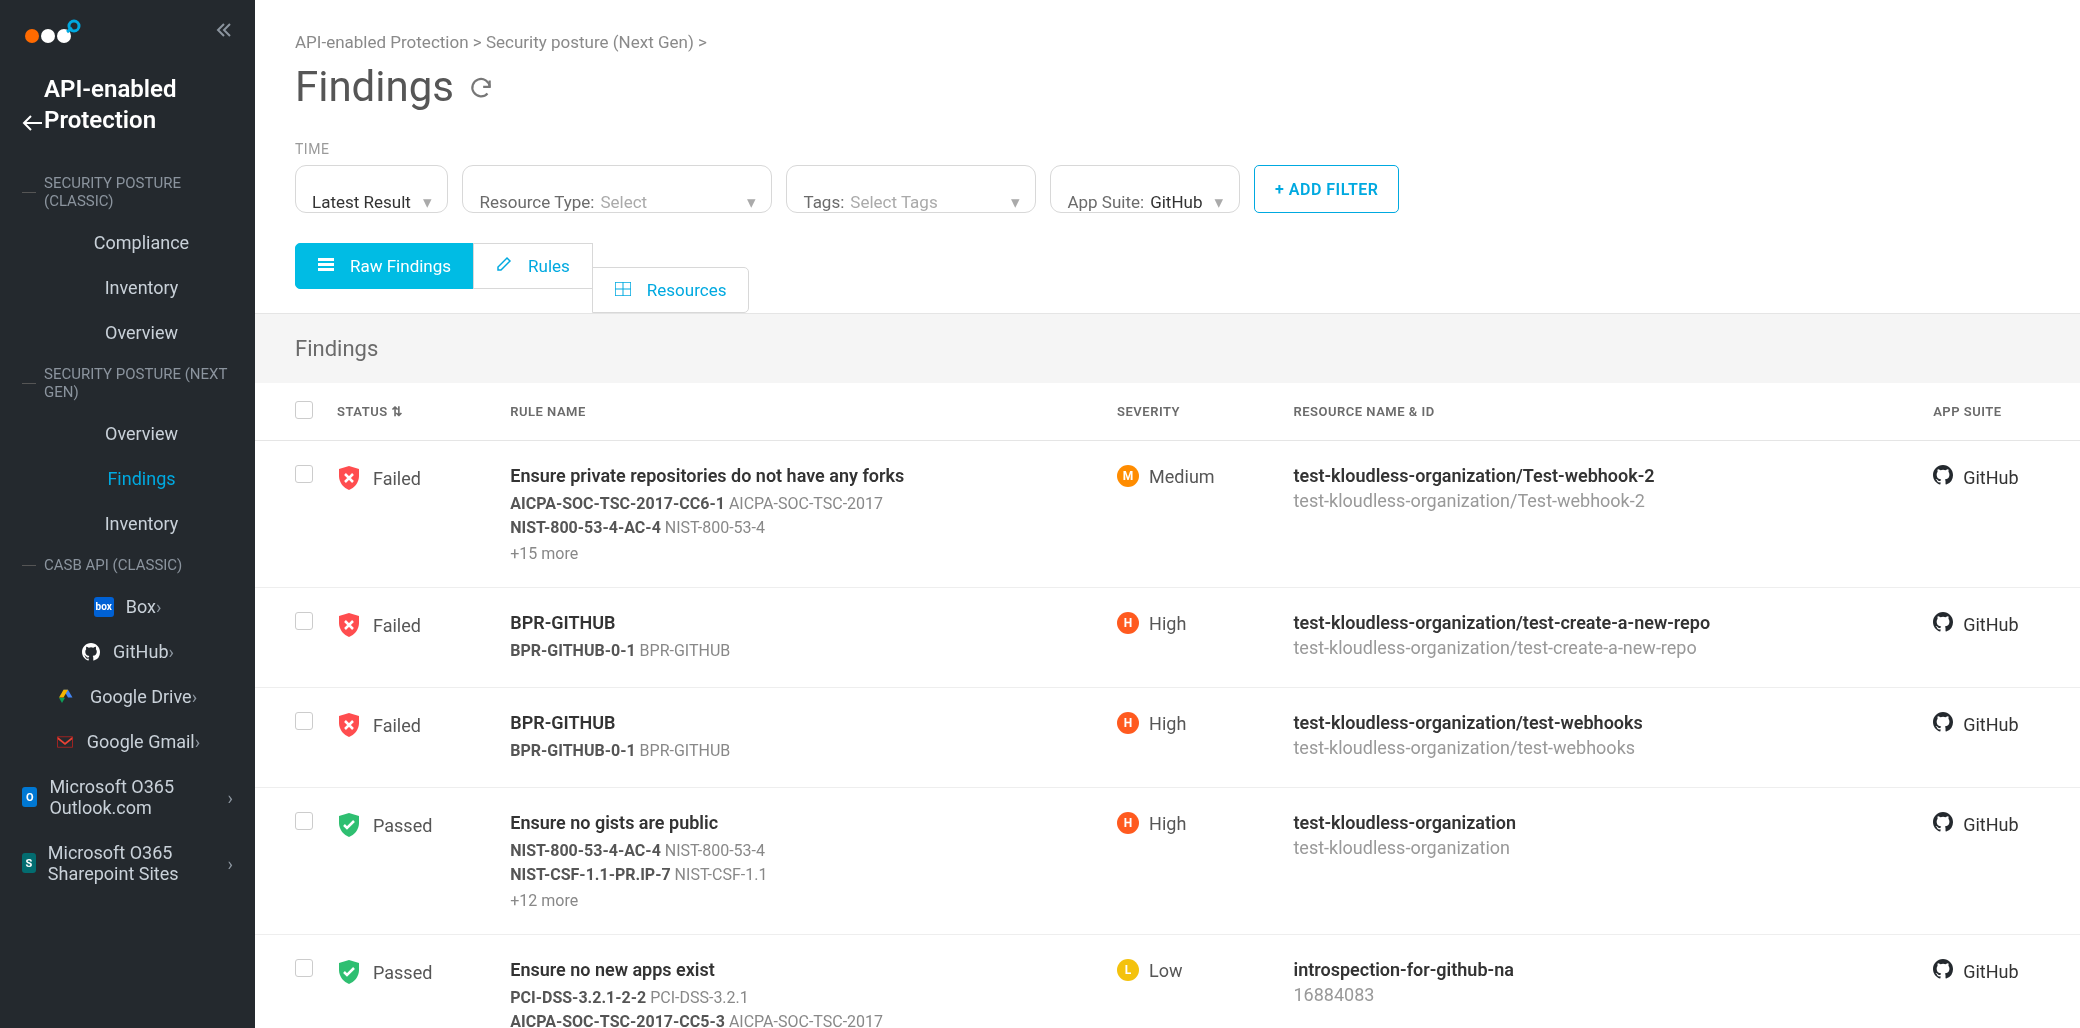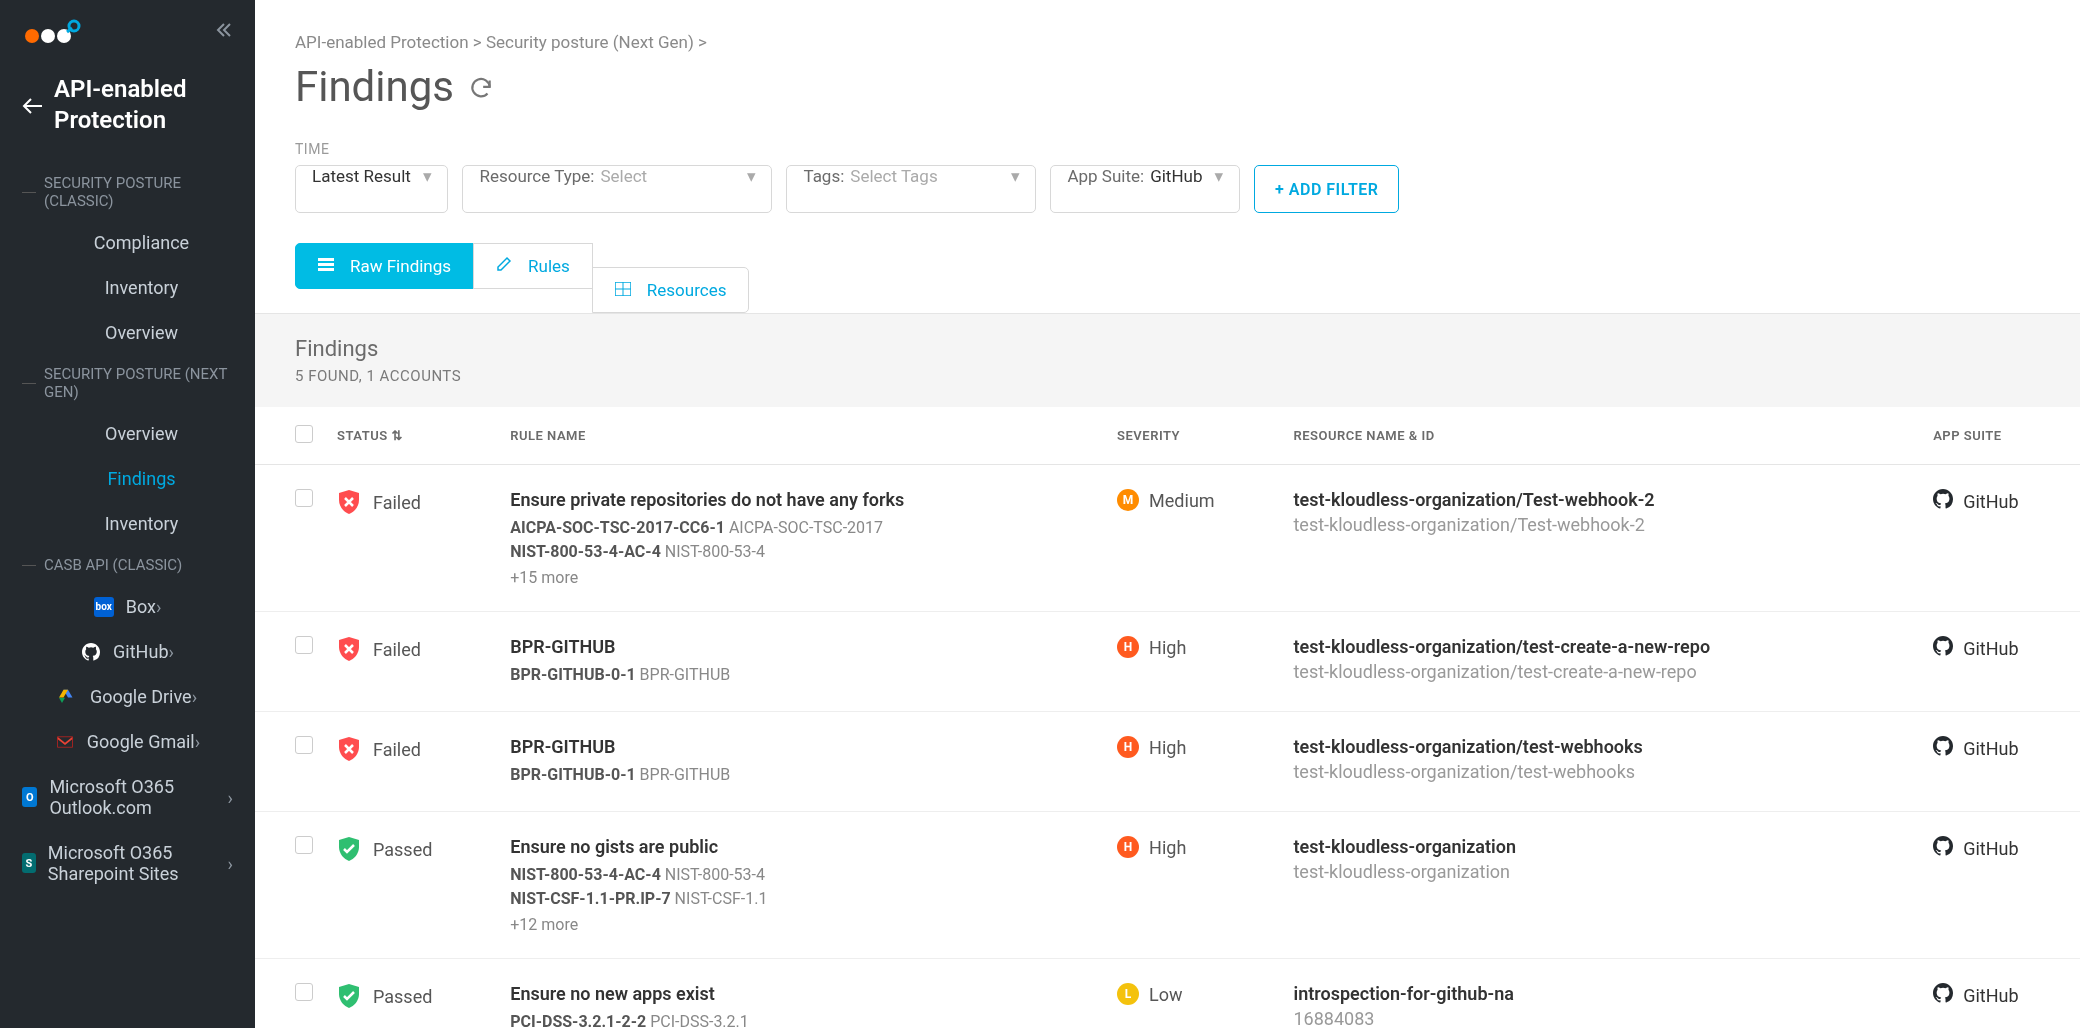"API-enabled Protection" .back-row { align-items: center -> flex-end; gap: 10px -> none }
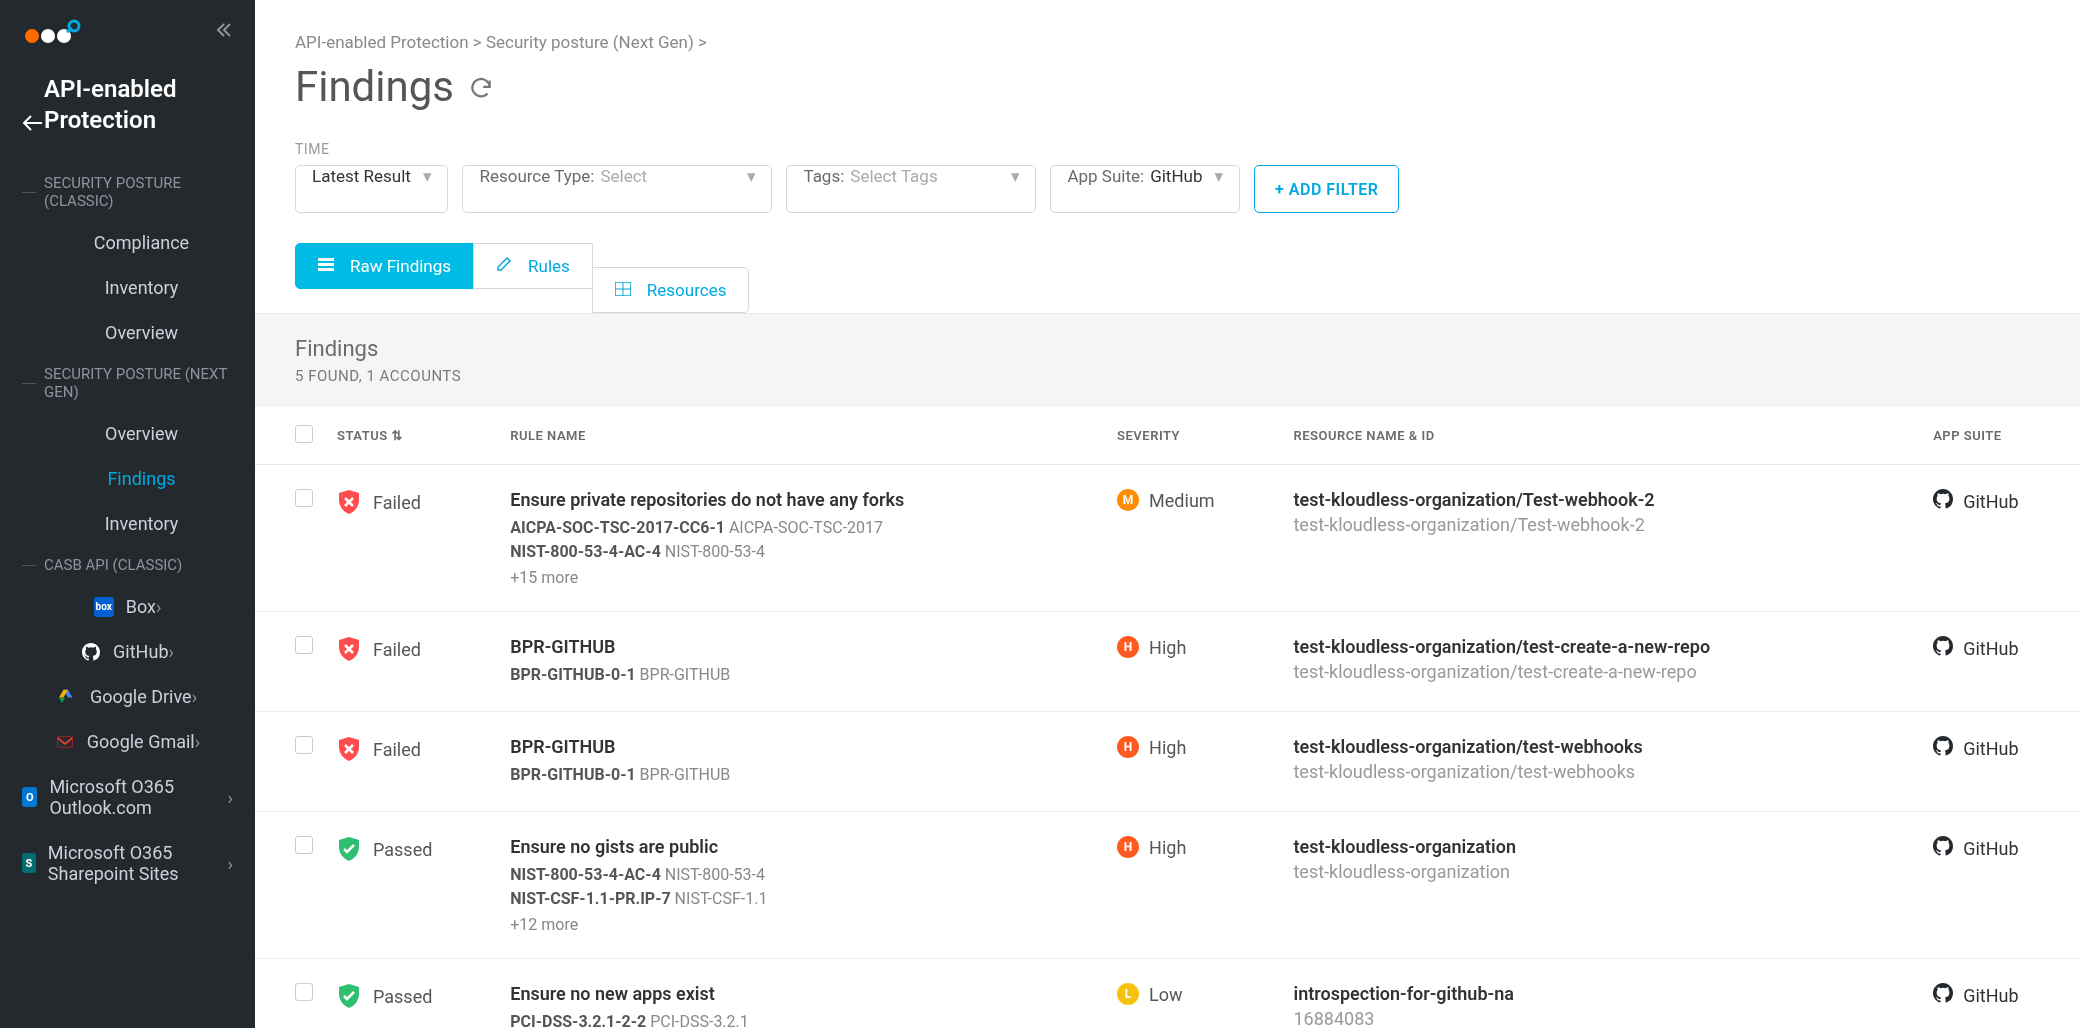"Latest Result" .filter { align-items: flex-start -> flex-end; border-radius: 5px -> 11px }
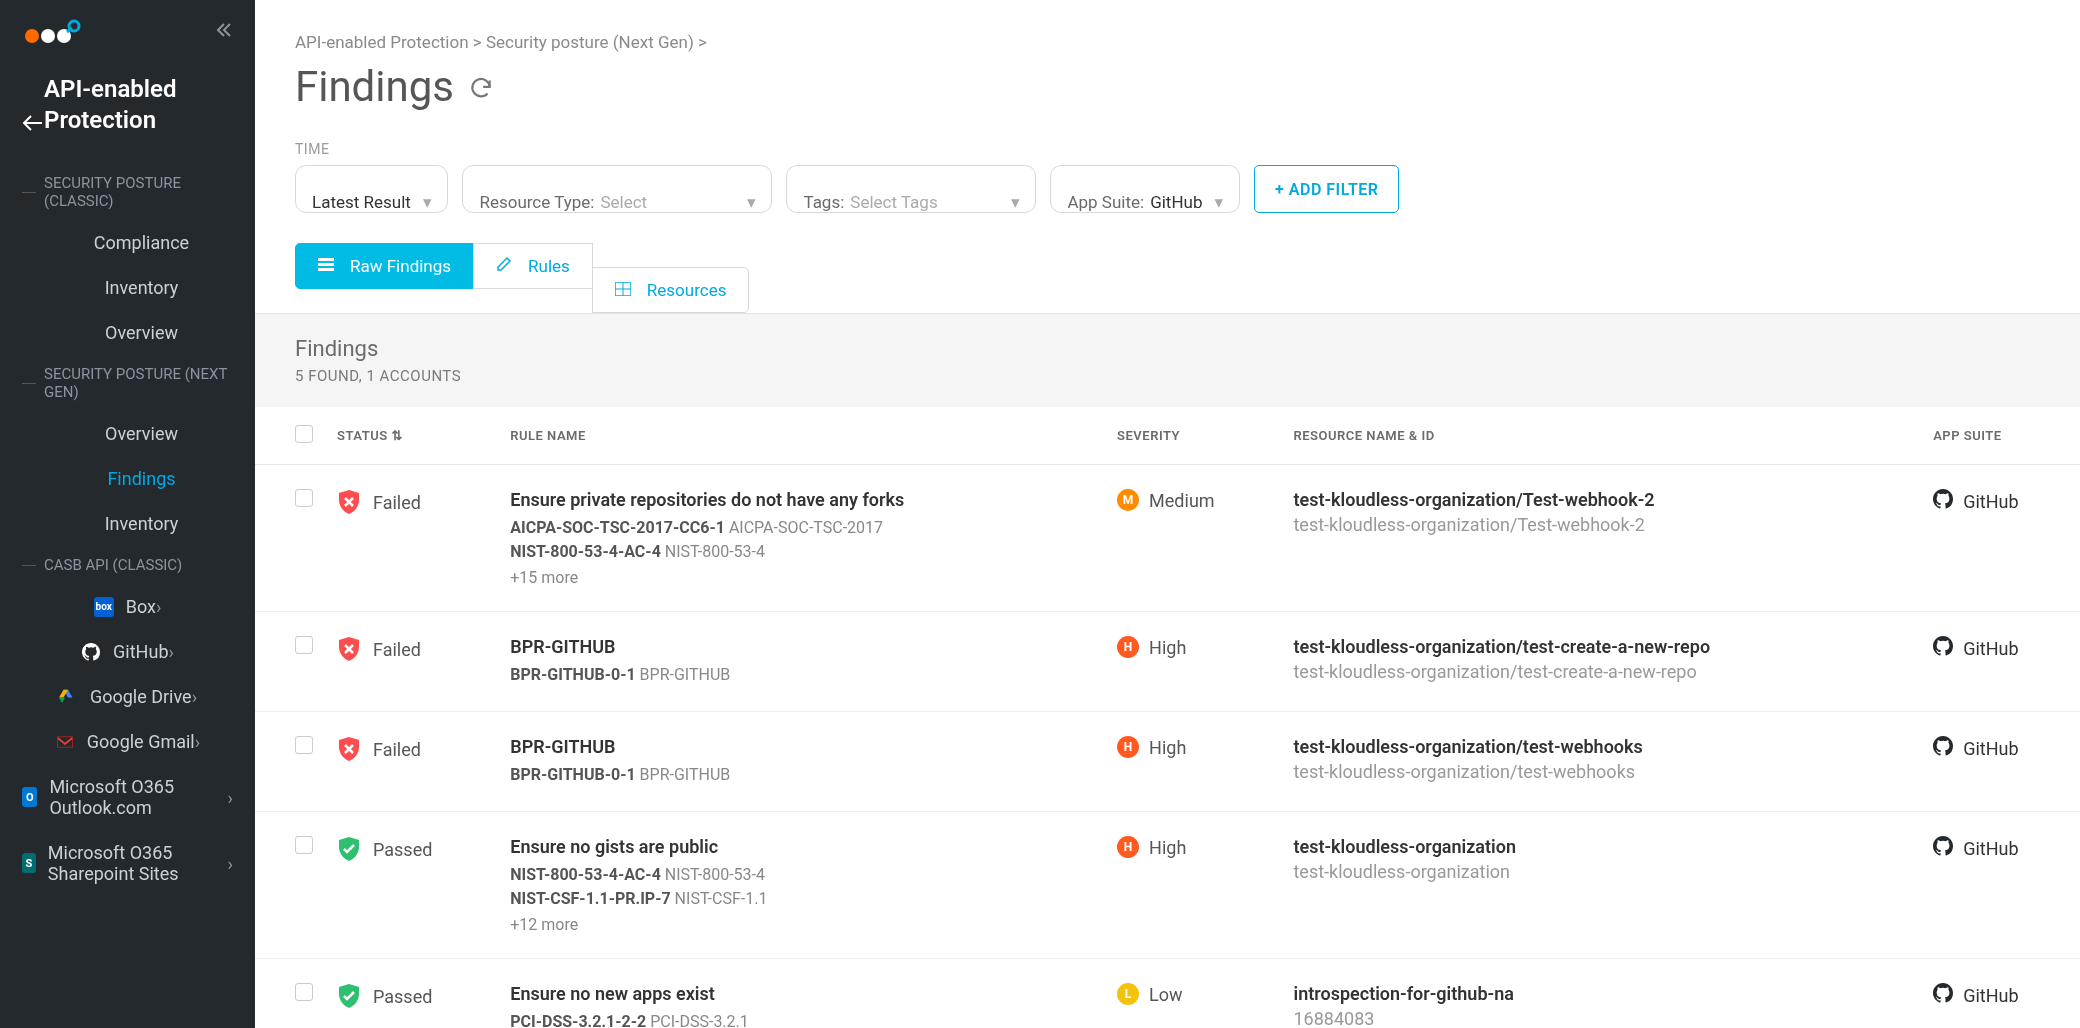"5 FOUND, 1 ACCOUNTS" div.panel-sub { html: <div>5 FOUND, 1 ACCOUNTS</div> -> none }
